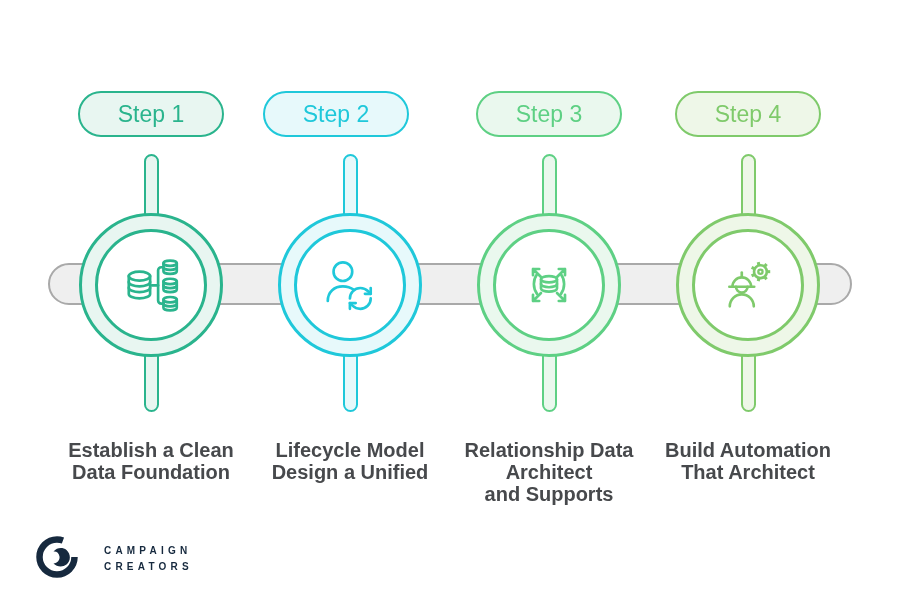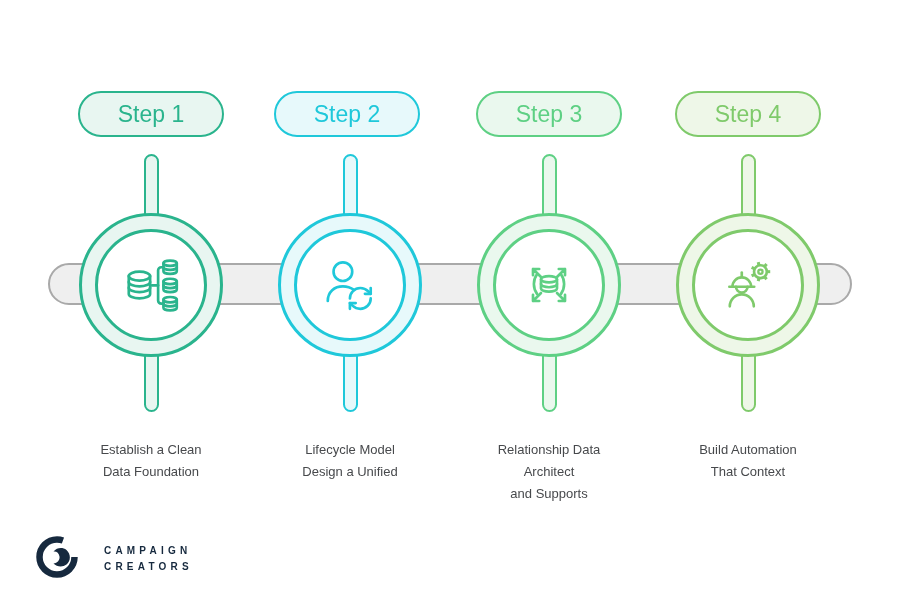"Step 2" div.pill { left: 274px -> 263px }
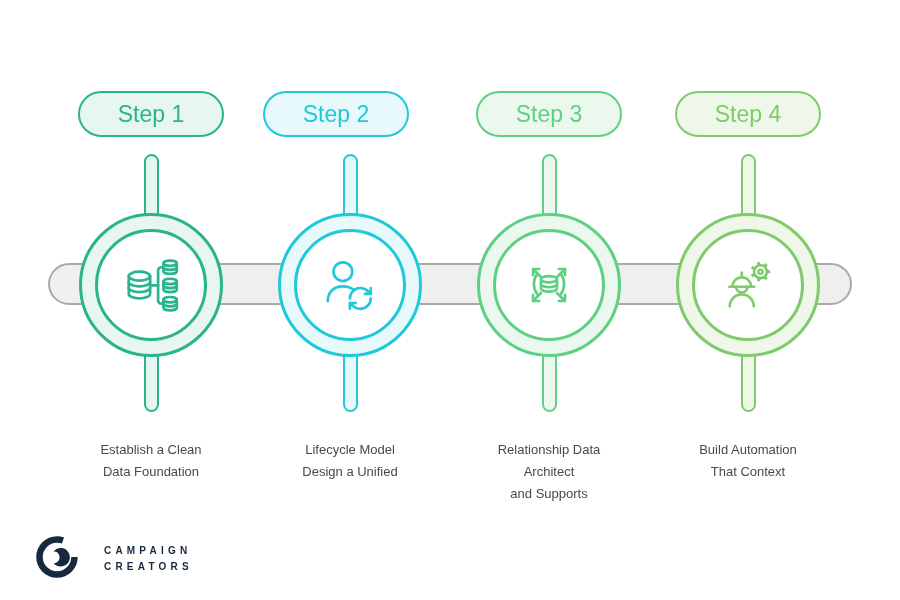"Establish a Clean" .step-label { font-size: 13px -> 20px; font-weight: 400 -> 700 }
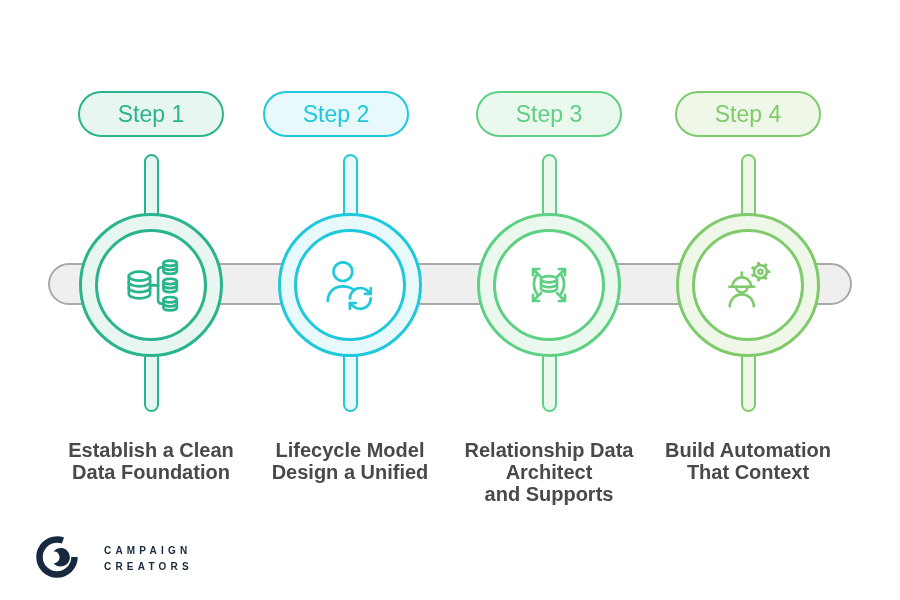"That Context" div { text: Context -> Architect }
